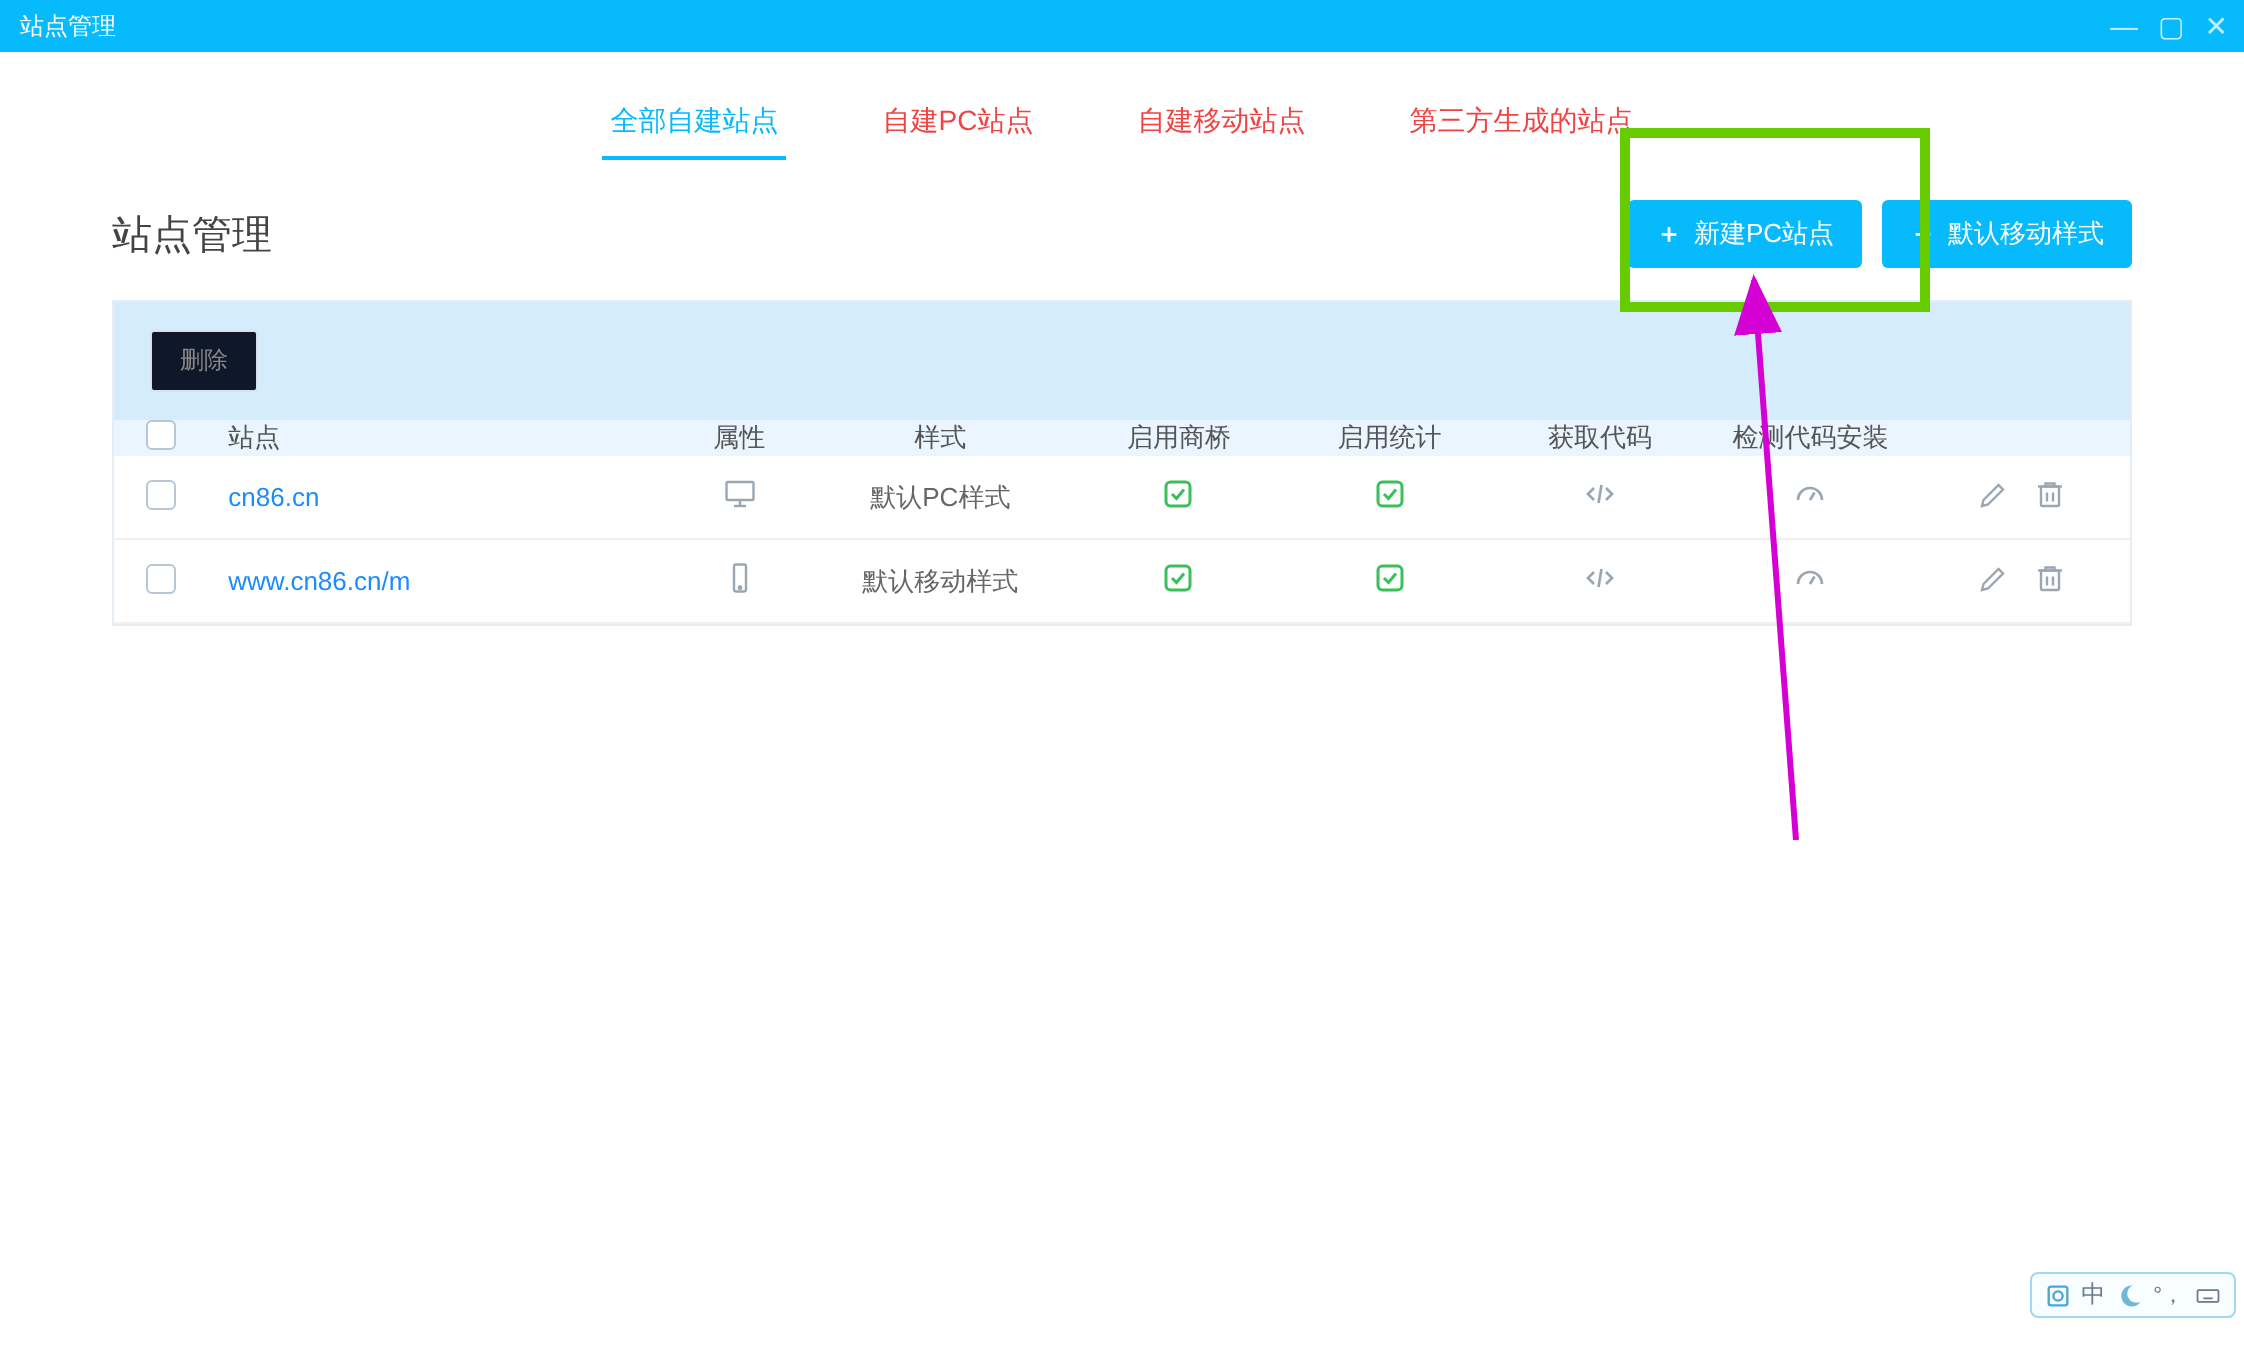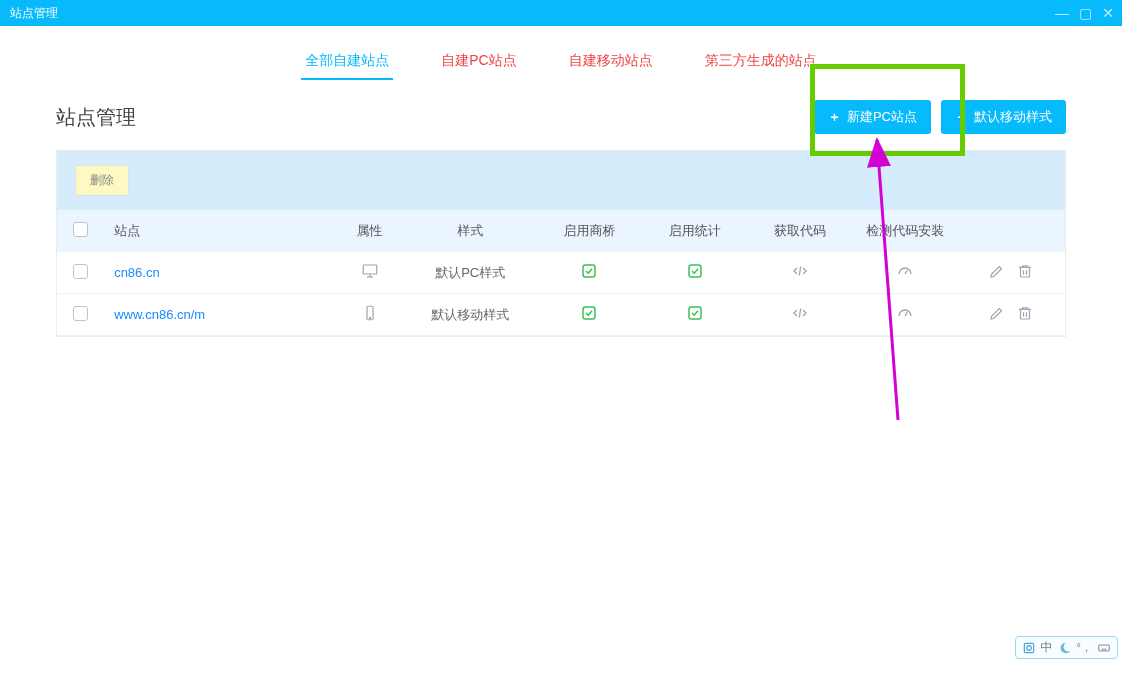"删除" .btn-plain { background: #fef9c3 -> #0f172a }
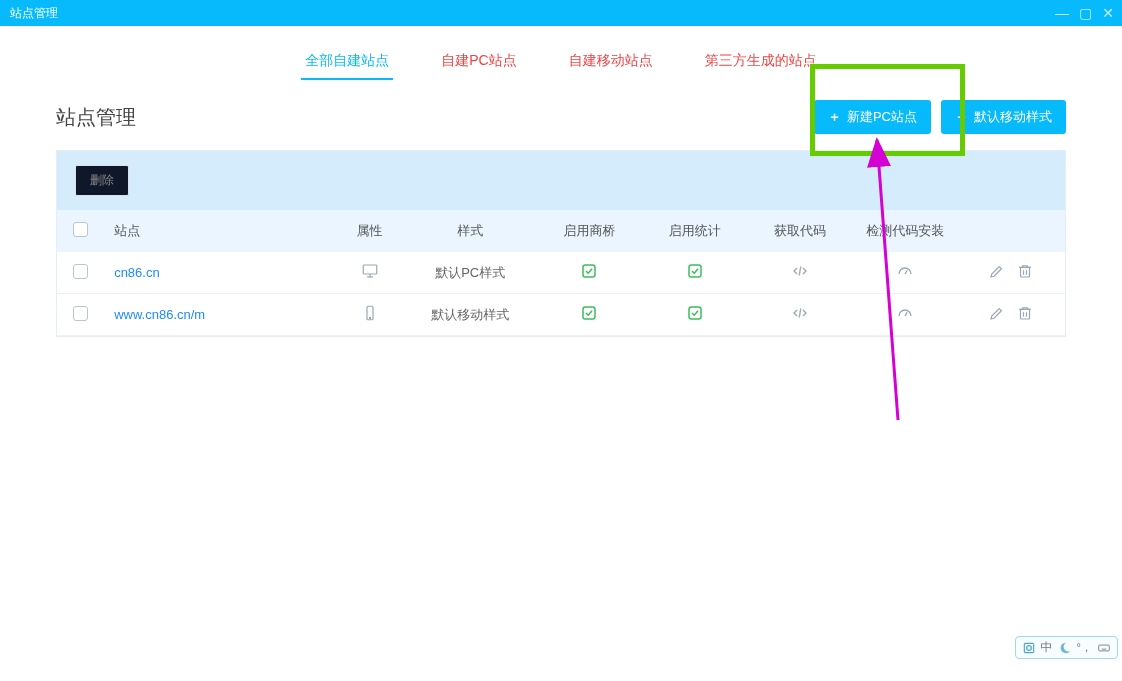"站点" thead th { padding: 12px 10px -> 0 10px }
